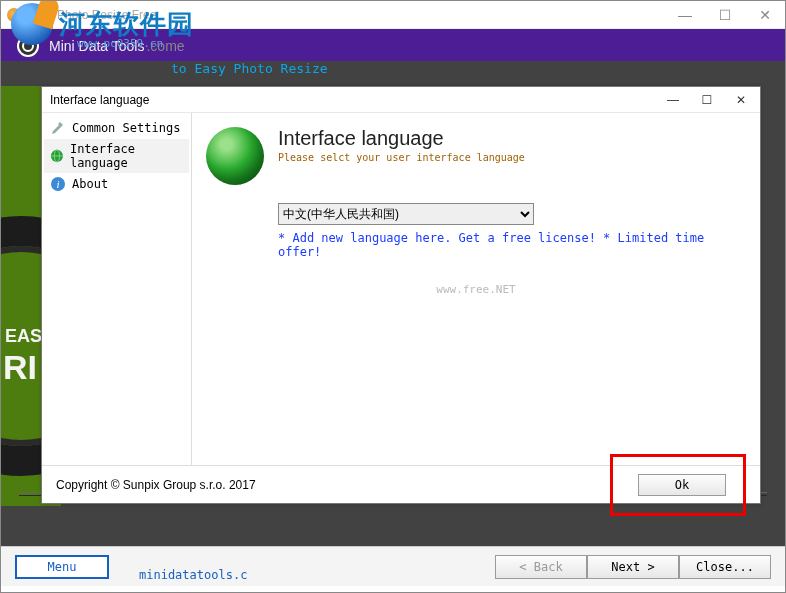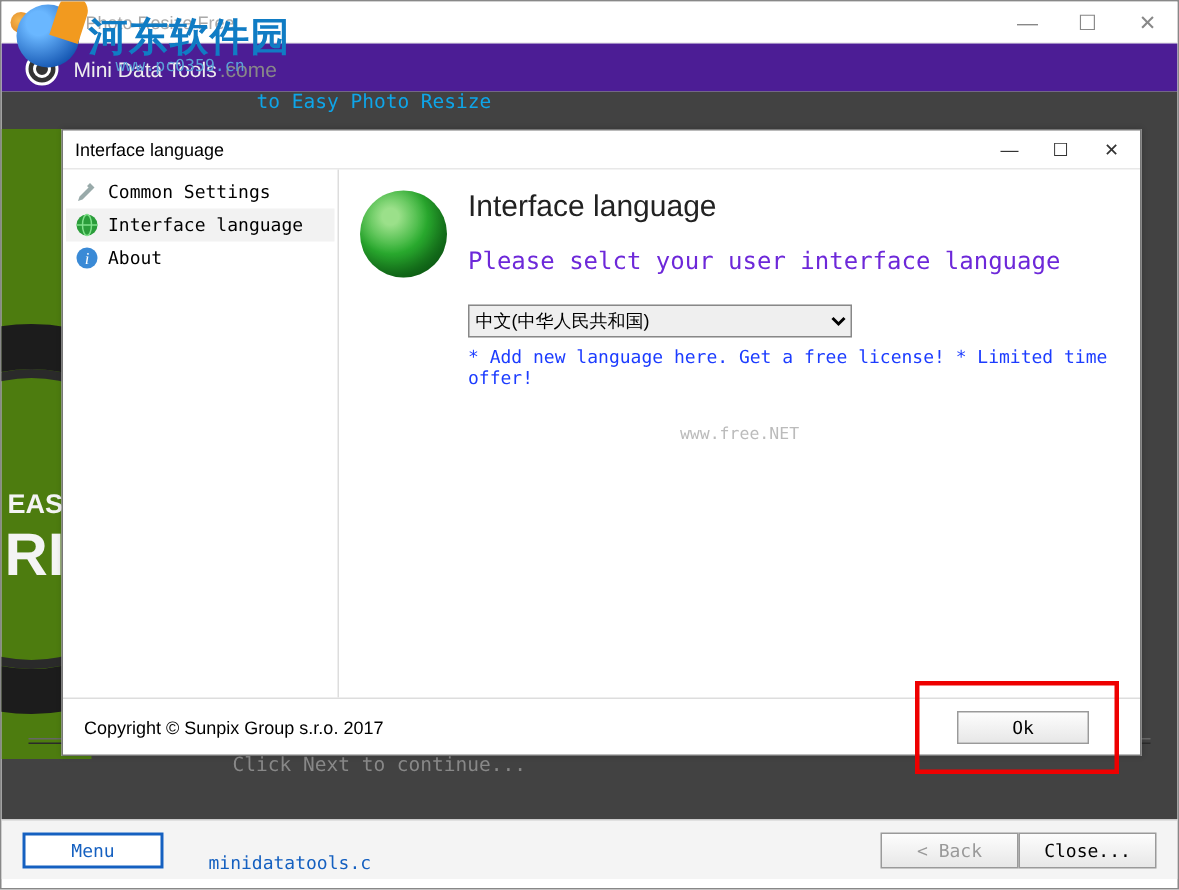"Common Settings" .sidebar { width: 184px -> 150px }
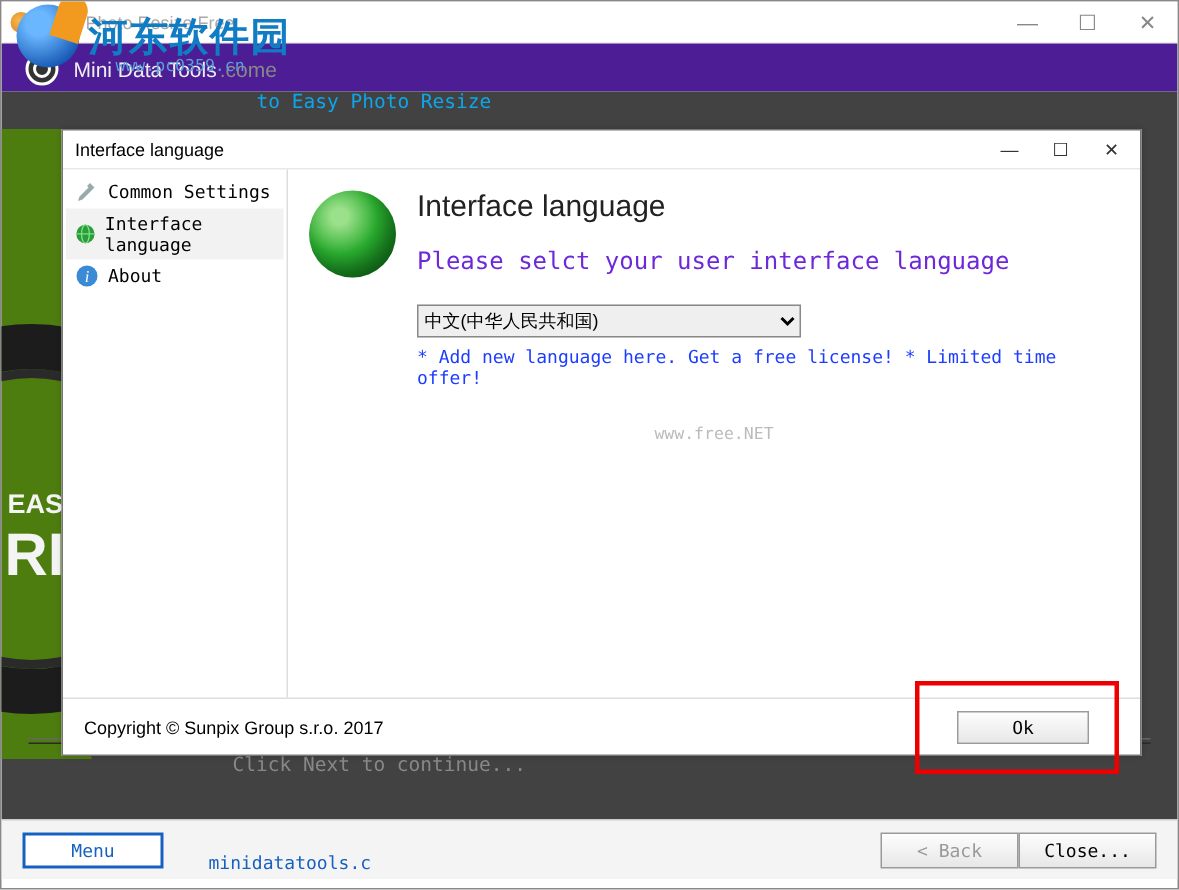"Please selct your user interface" .content .sub { color: #6d28d9 -> #a16207; font-size: 16px -> 10px; margin-top: 14px -> 2px }
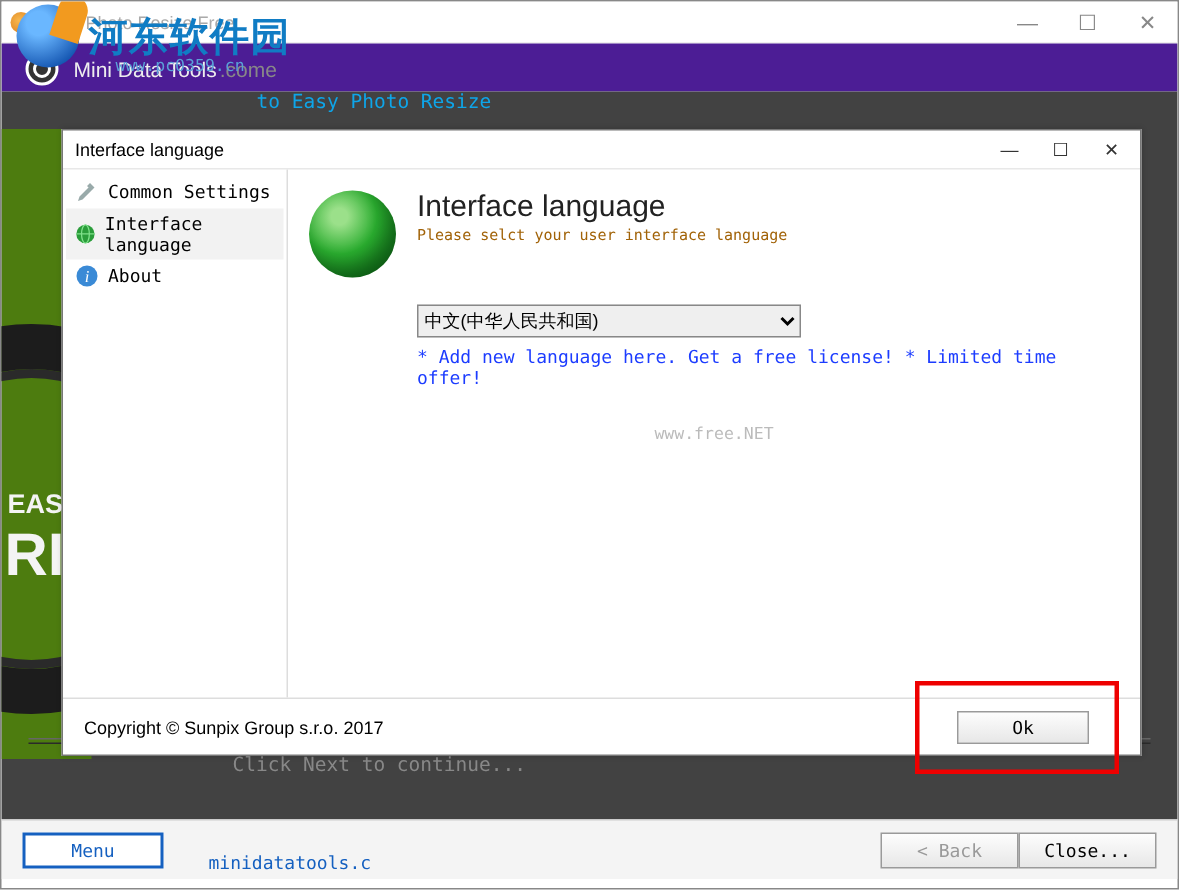"RI" .dark-graphic .r { font-size: 40px -> 34px }
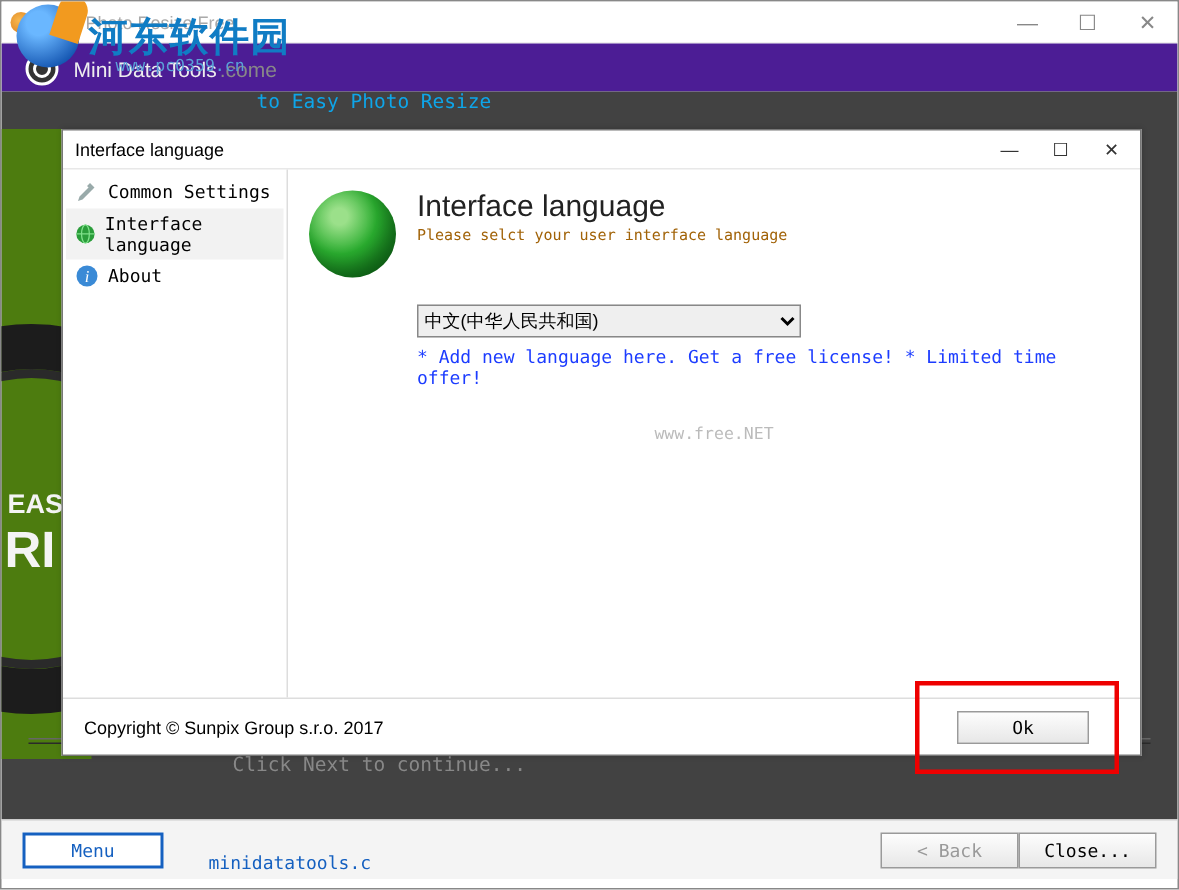"Click Next to continue..." div.click-next { html: <div>Click Next to continue...</div> -> none }
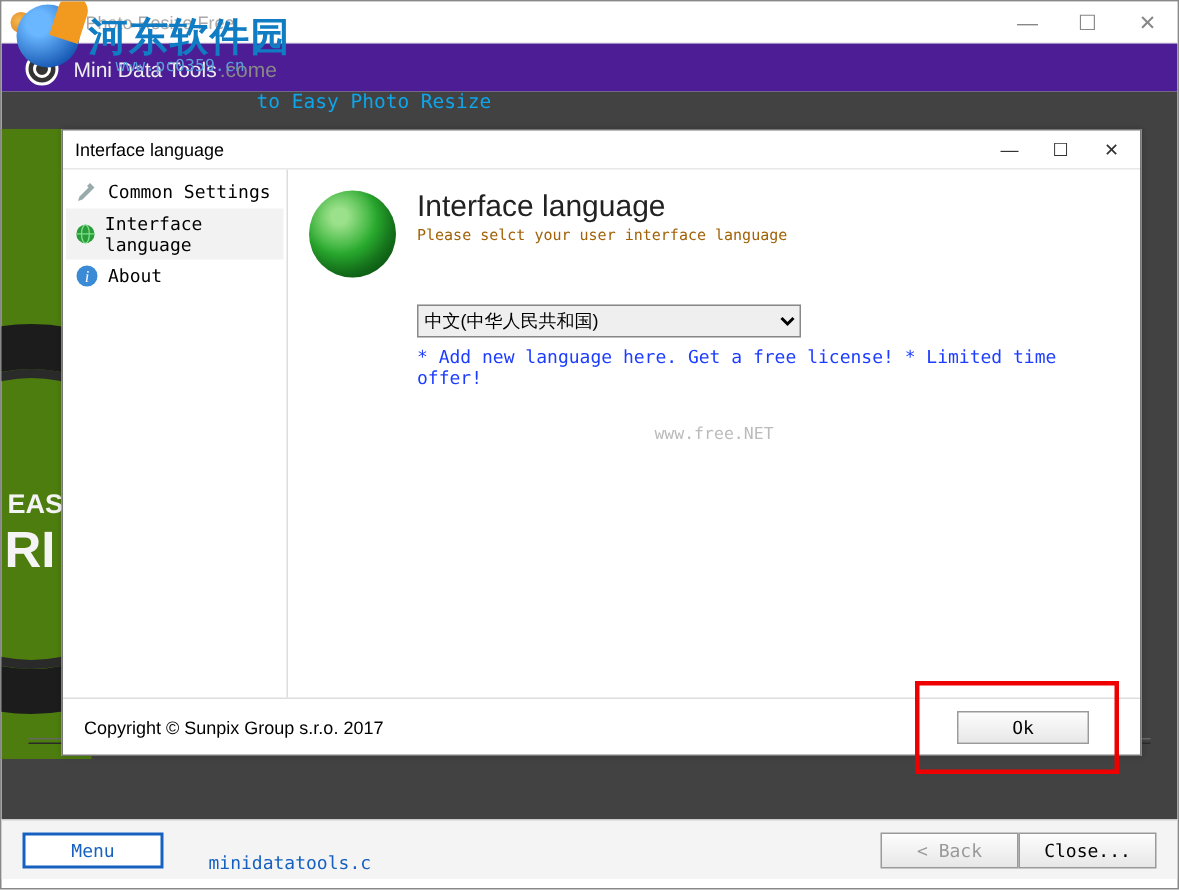"Next >" button { html: none -> <button>Next &gt;</button> }
